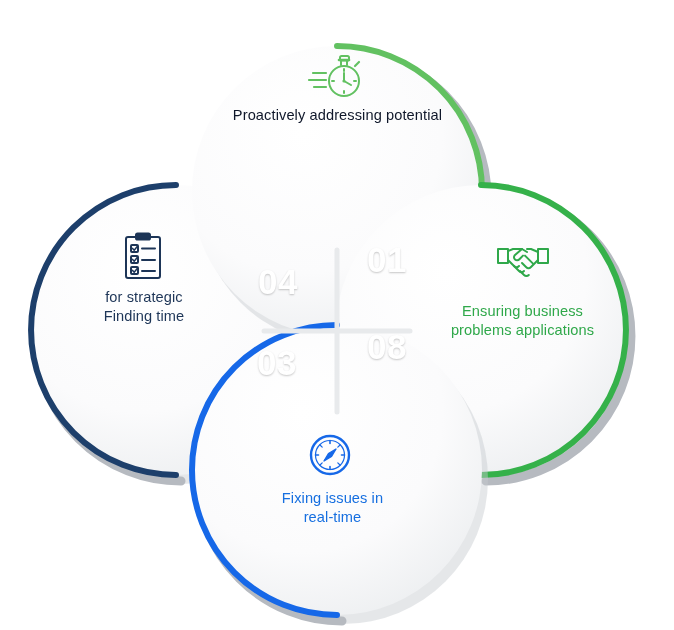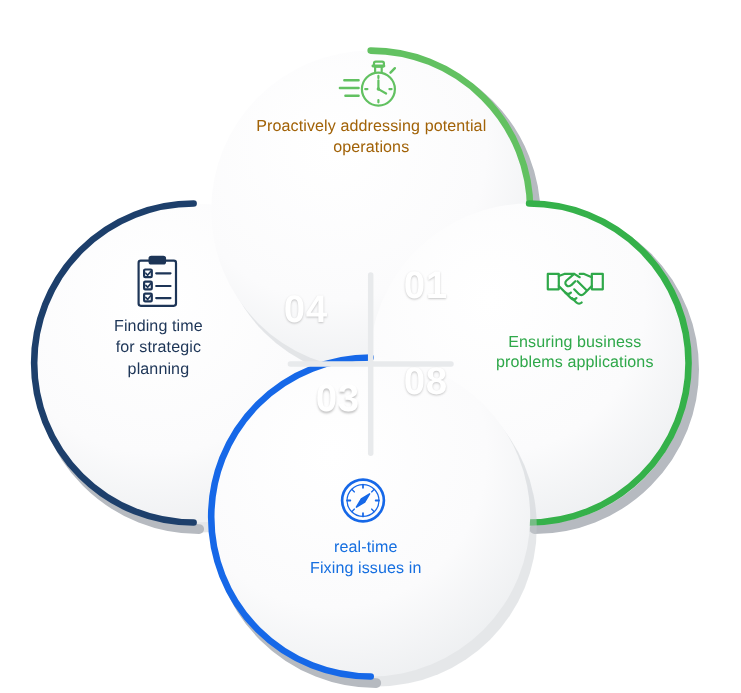"Proactively addressing potential" .t-green { color: #a16207 -> #0f172a }
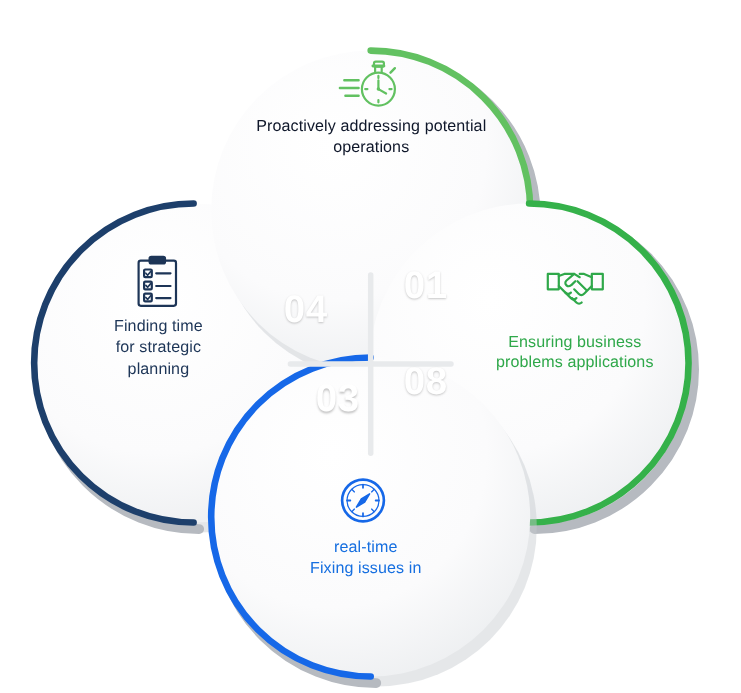"operations" div { html: <div>operations</div> -> none }
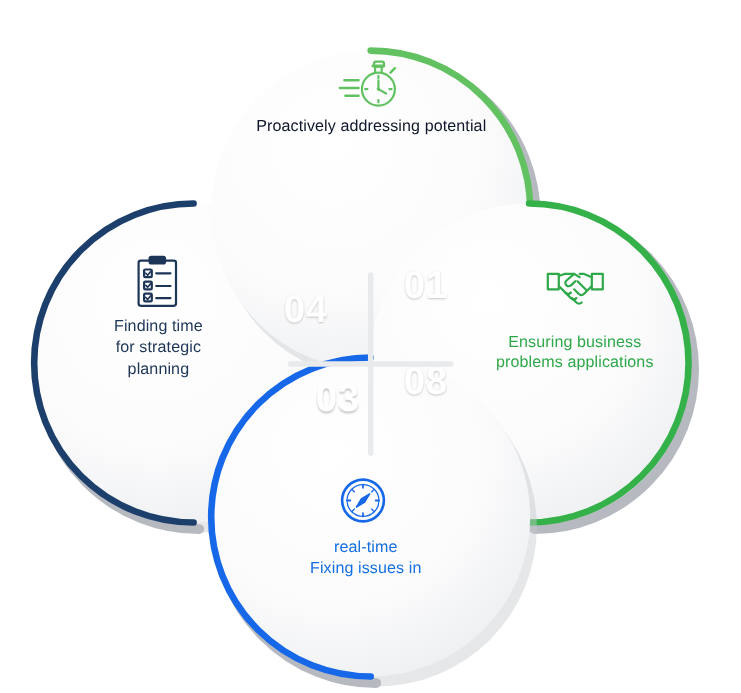"Finding time" div { order: before "for strategic" -> after "for strategic" }
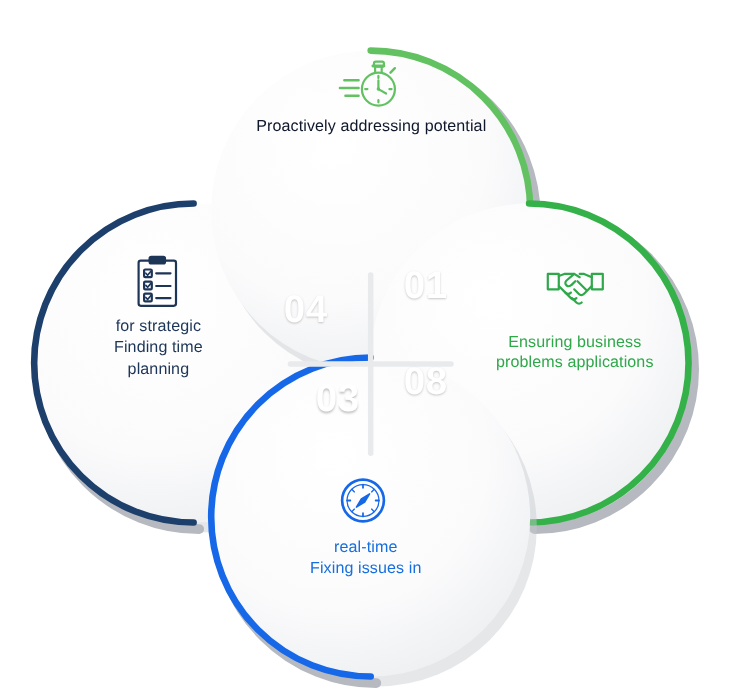"planning" div { html: <div>planning</div> -> none }
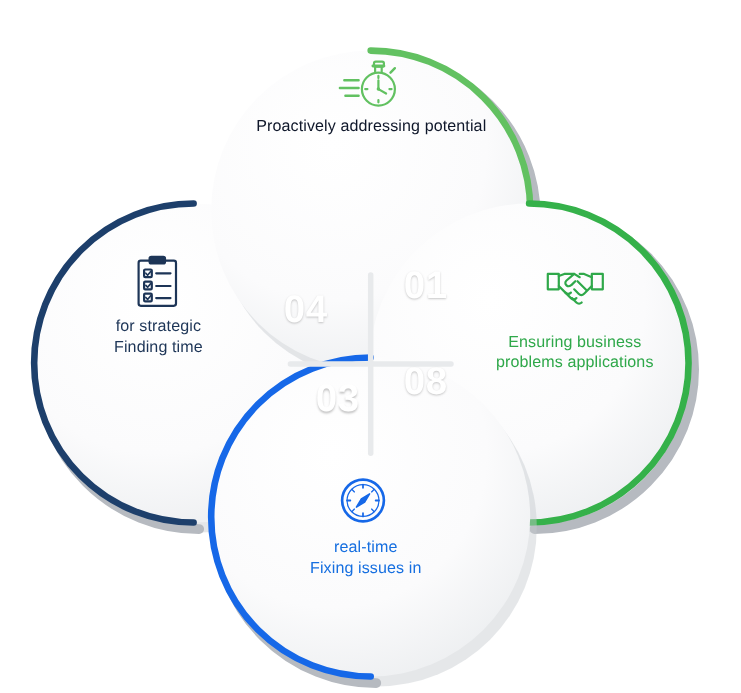"03" div.num-label { text-align: right -> left }
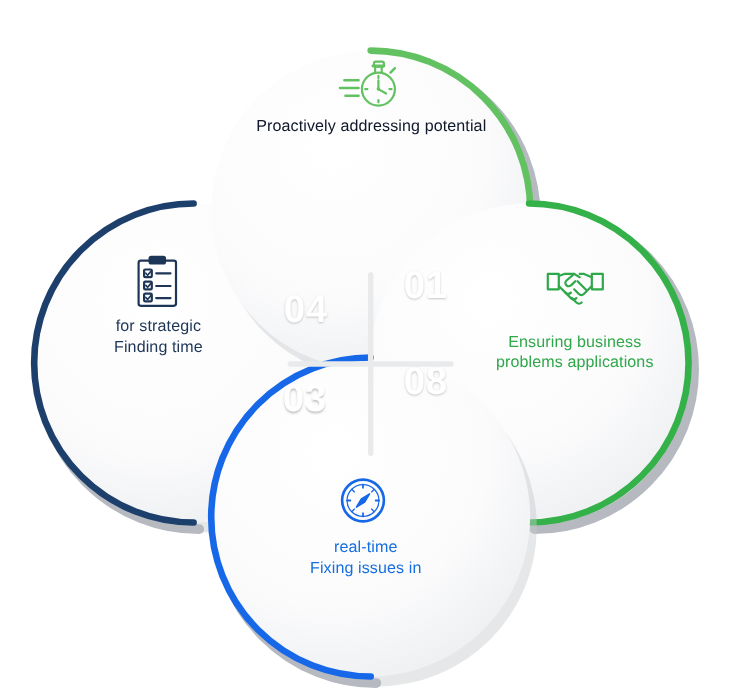"real-time" div { order: before "Fixing issues in" -> after "Fixing issues in" }
